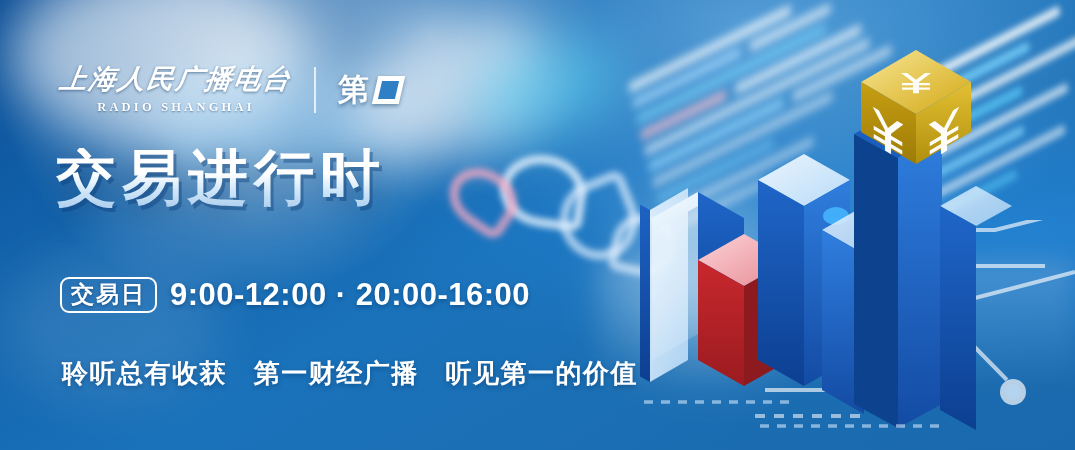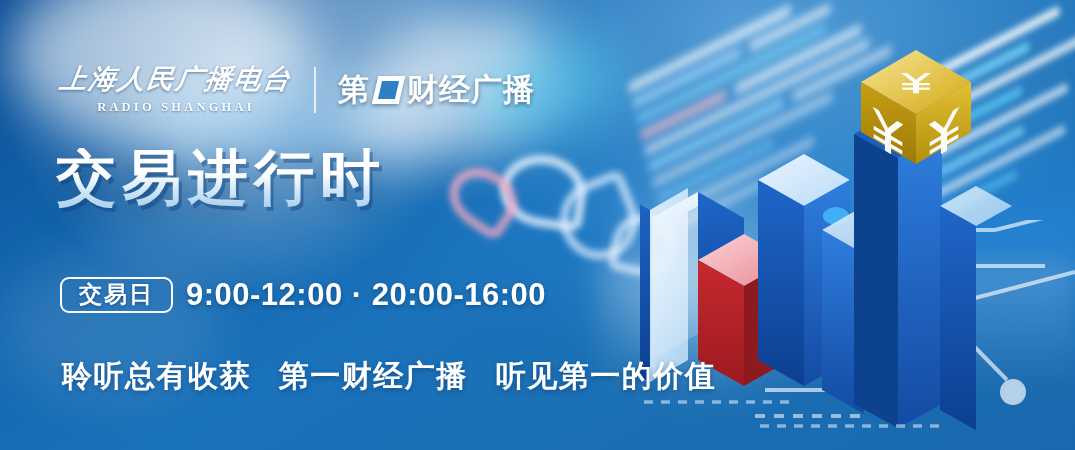"财经广播" span.ch { html: <span>财经广播</span> -> none }
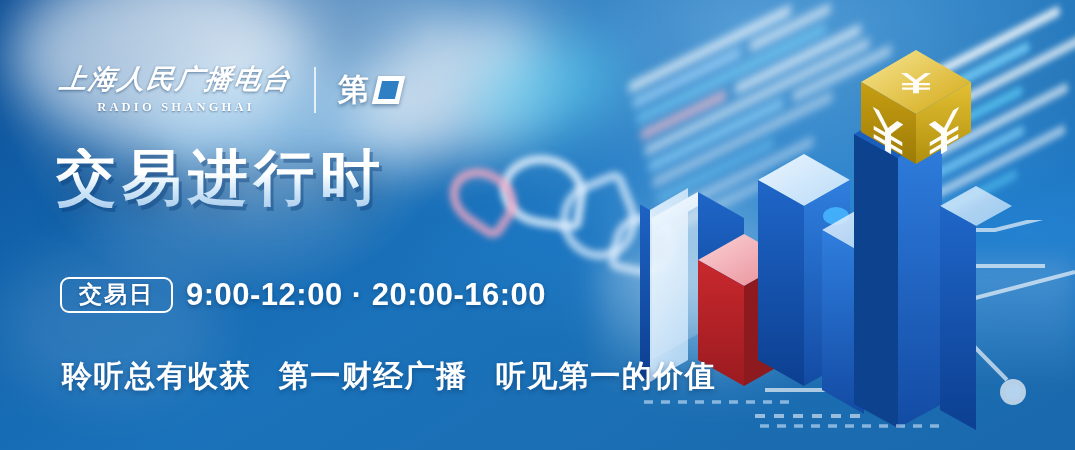"交易日" .day-badge { padding: 3px 17px 4px -> 3px 9px 4px }
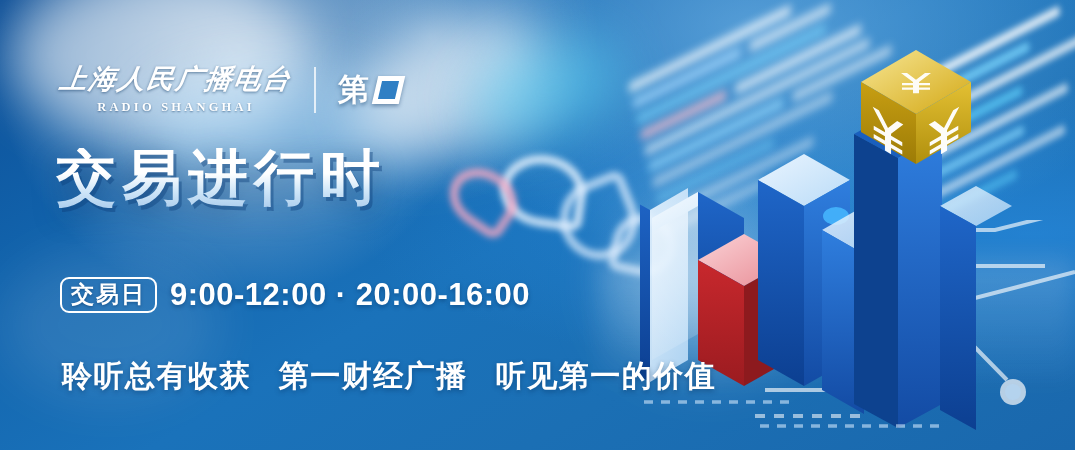"聆听总有收获 第一财经广播 听见第一的价值" .tagline { font-size: 30px -> 26px }
